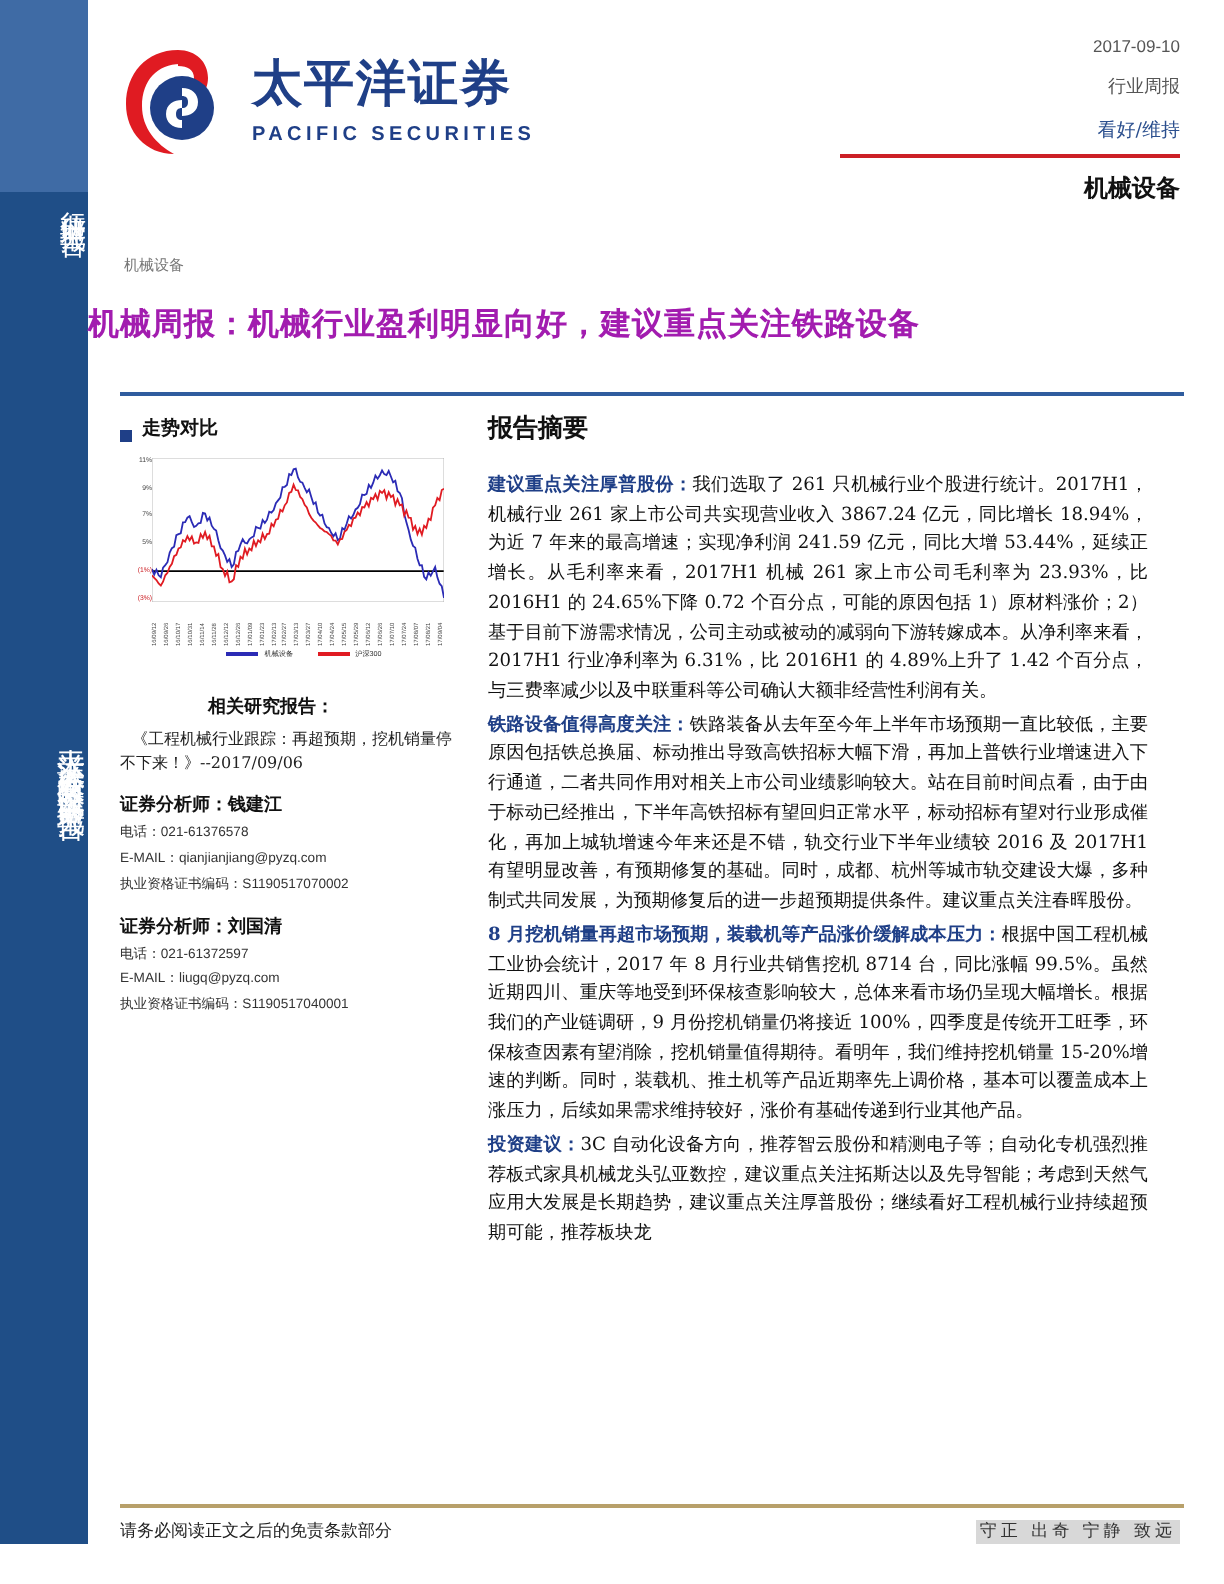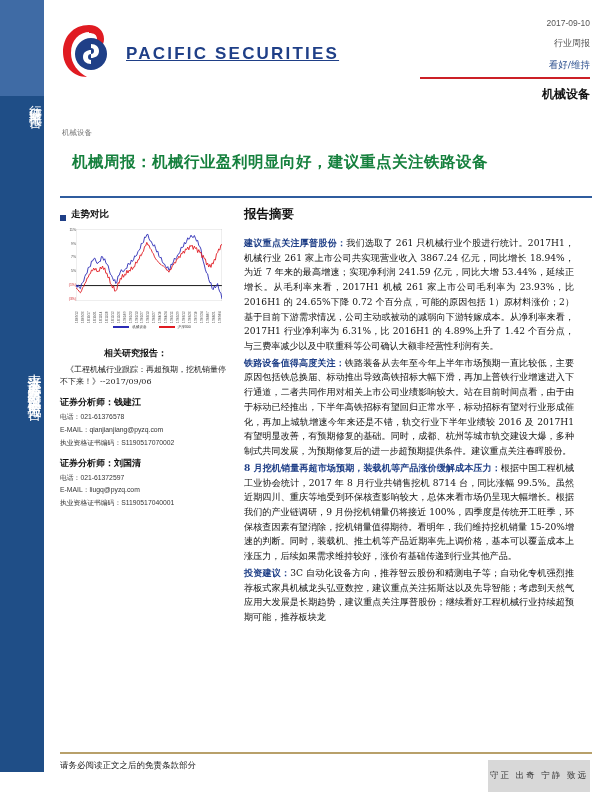"太平洋证券" div.logo-cn { html: none -> <div>太平洋证券</div> }
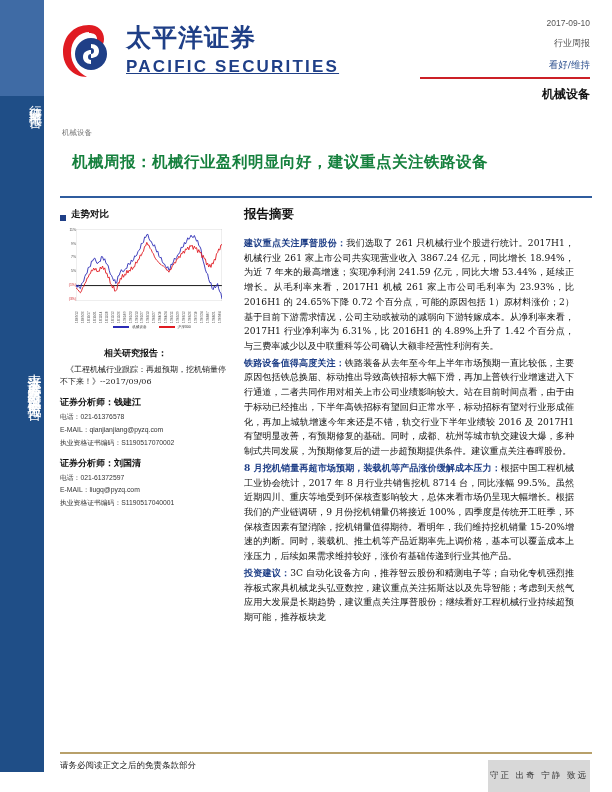"PACIFIC SECURITIES" .logo-en { font-size: 17px -> 10px; text-decoration: underline -> none }
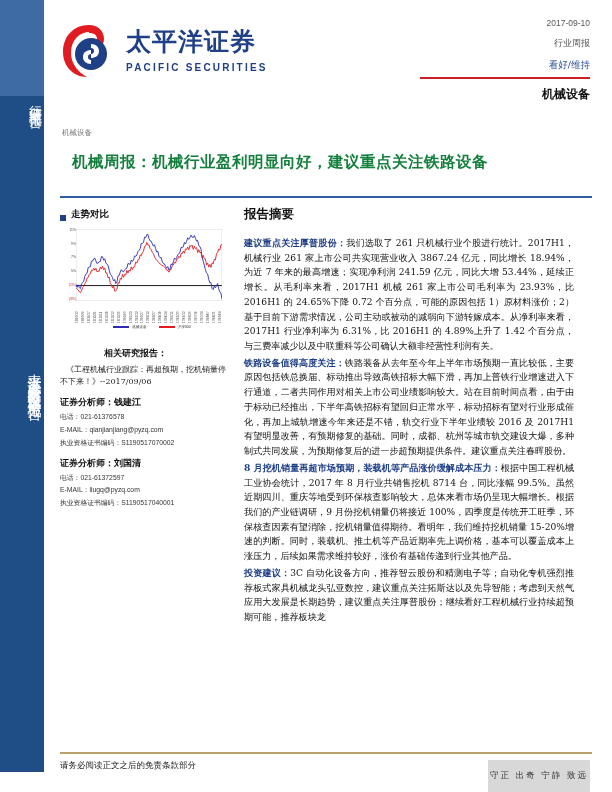"机械周报：机械行业盈利明显向好，建议重点关注铁路设备" .title { color: #15803d -> #a21caf; text-align: center -> left }
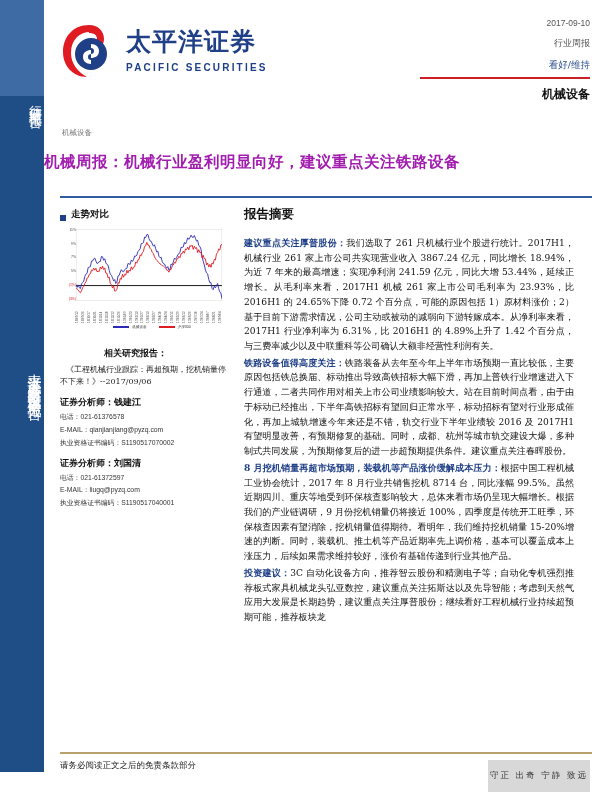"守正 出奇 宁静 致远" .foot-right { padding: 10px 2px -> 0 2px }
